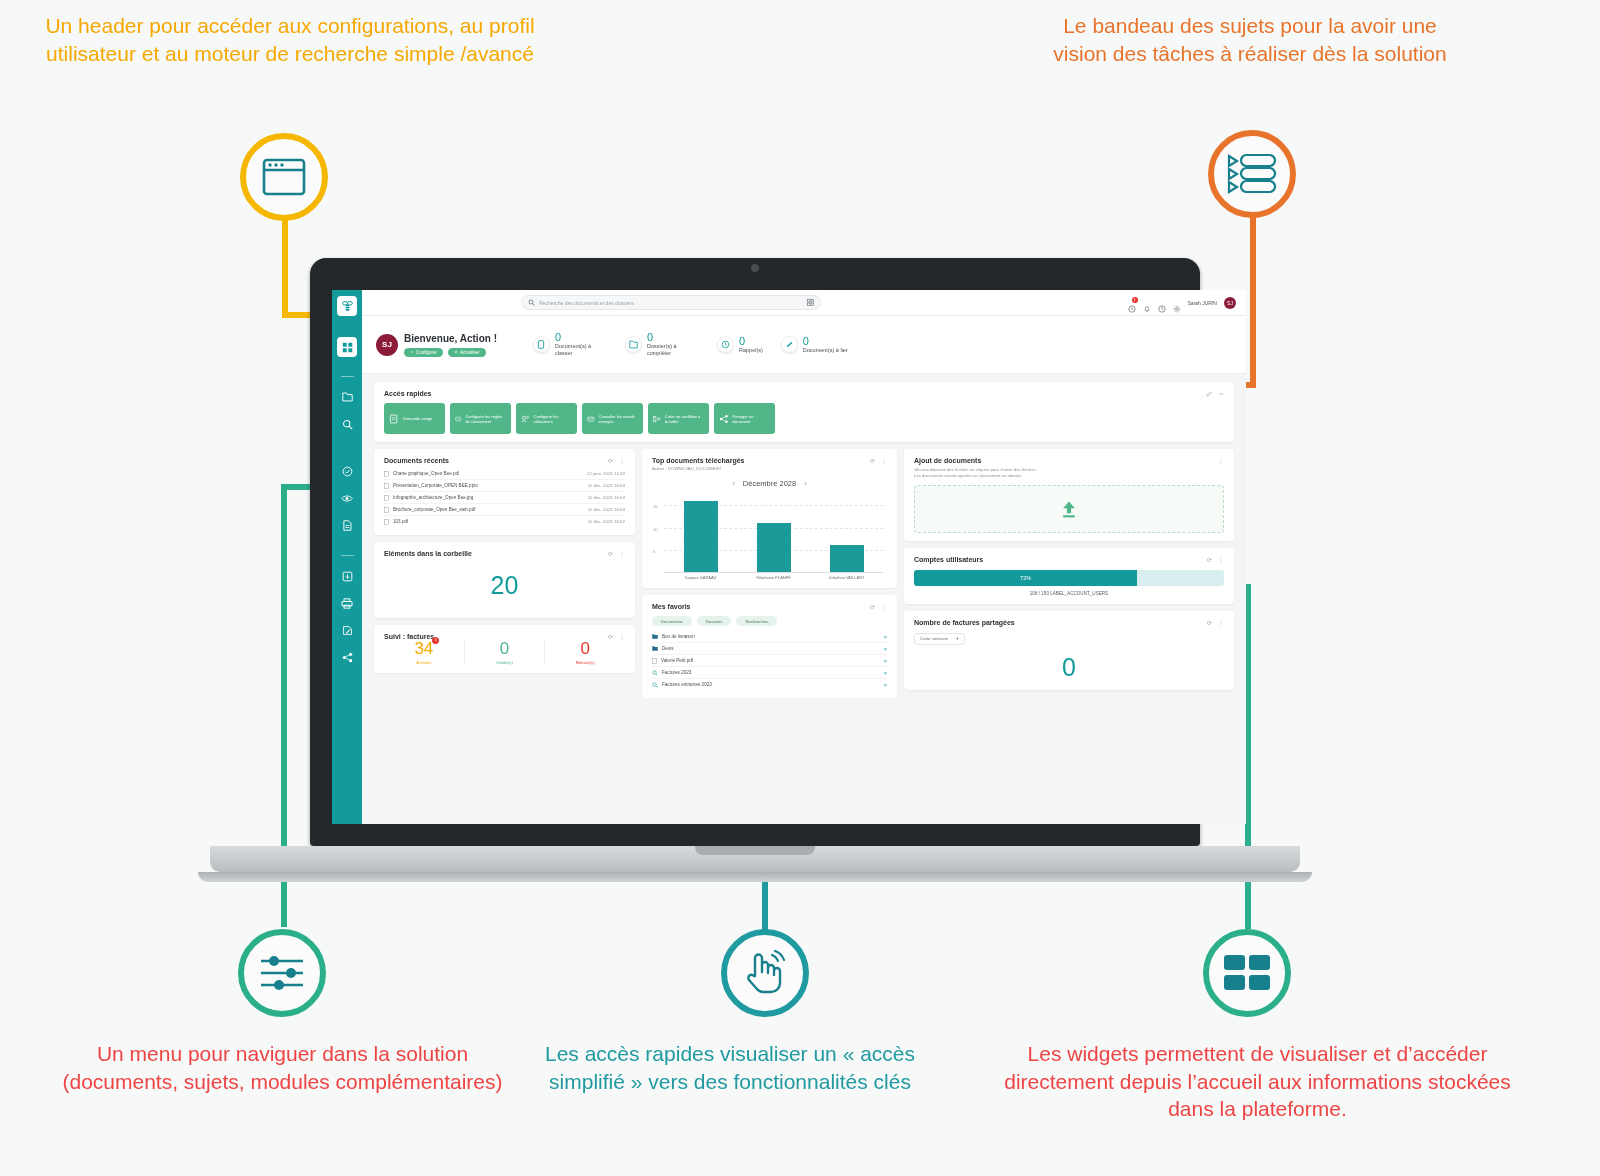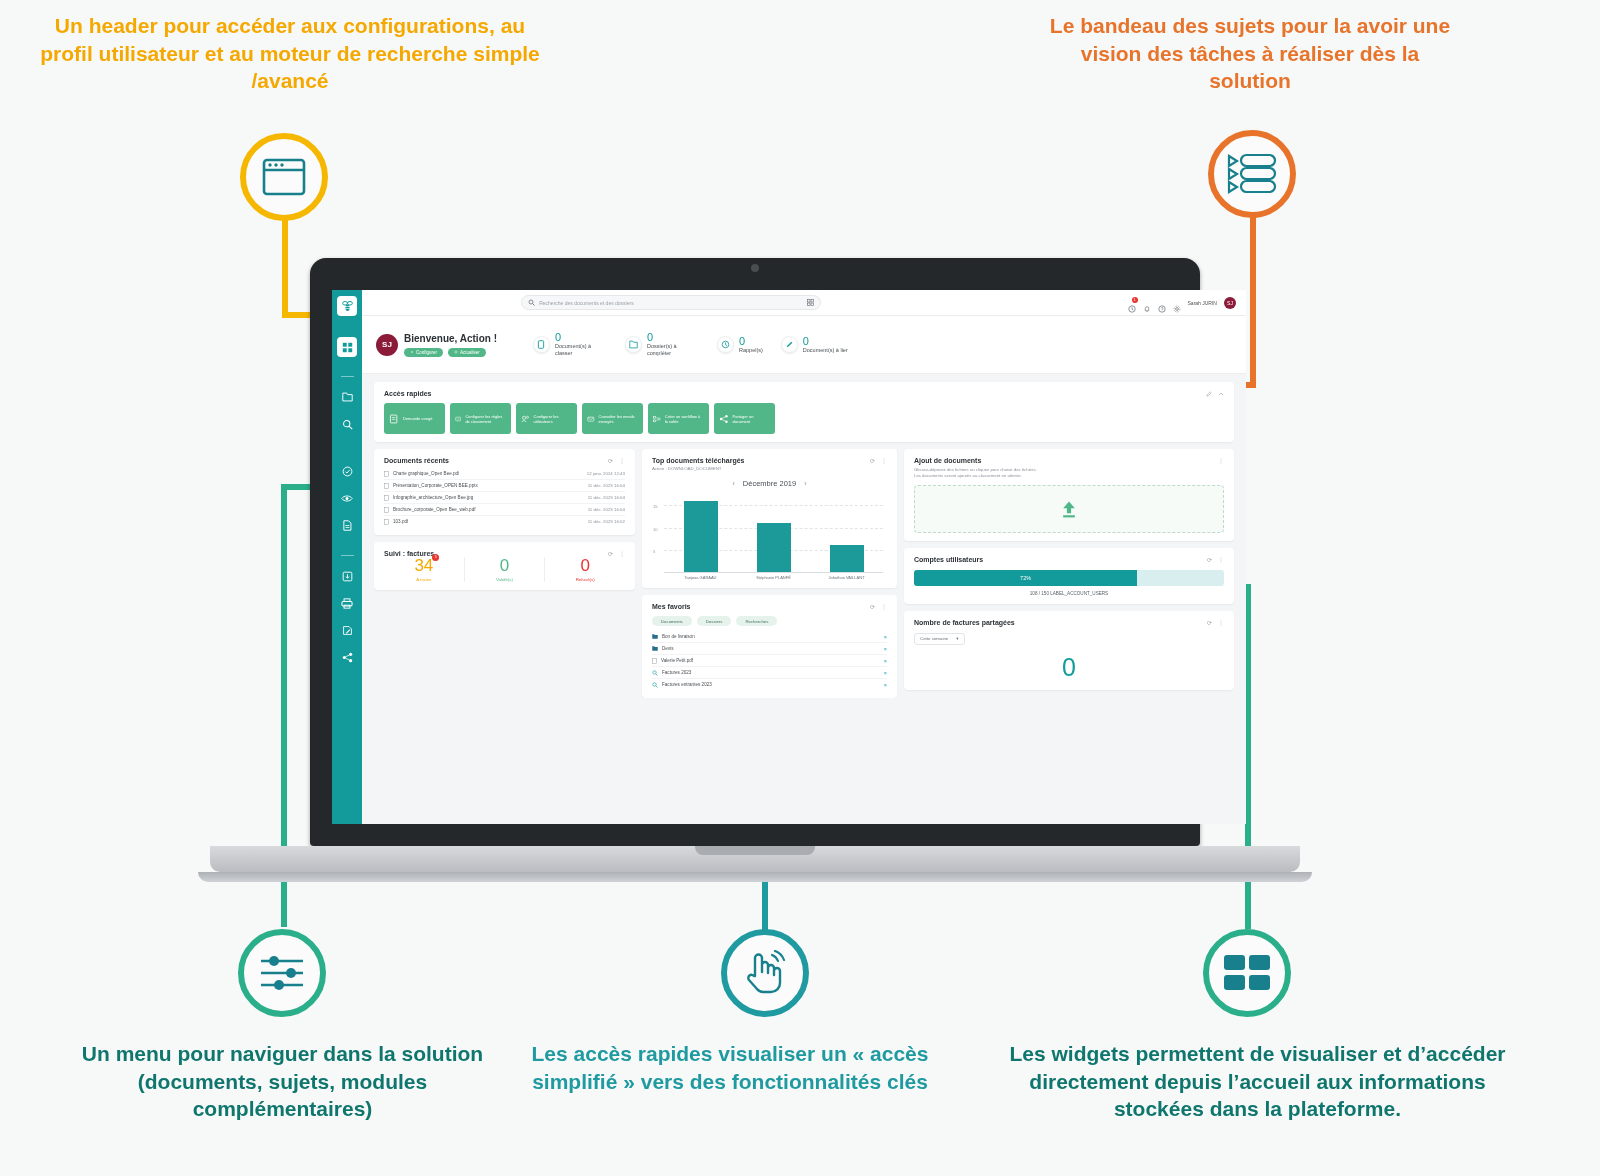"Un header pour accéder aux" .callout { font-weight: bold -> normal }
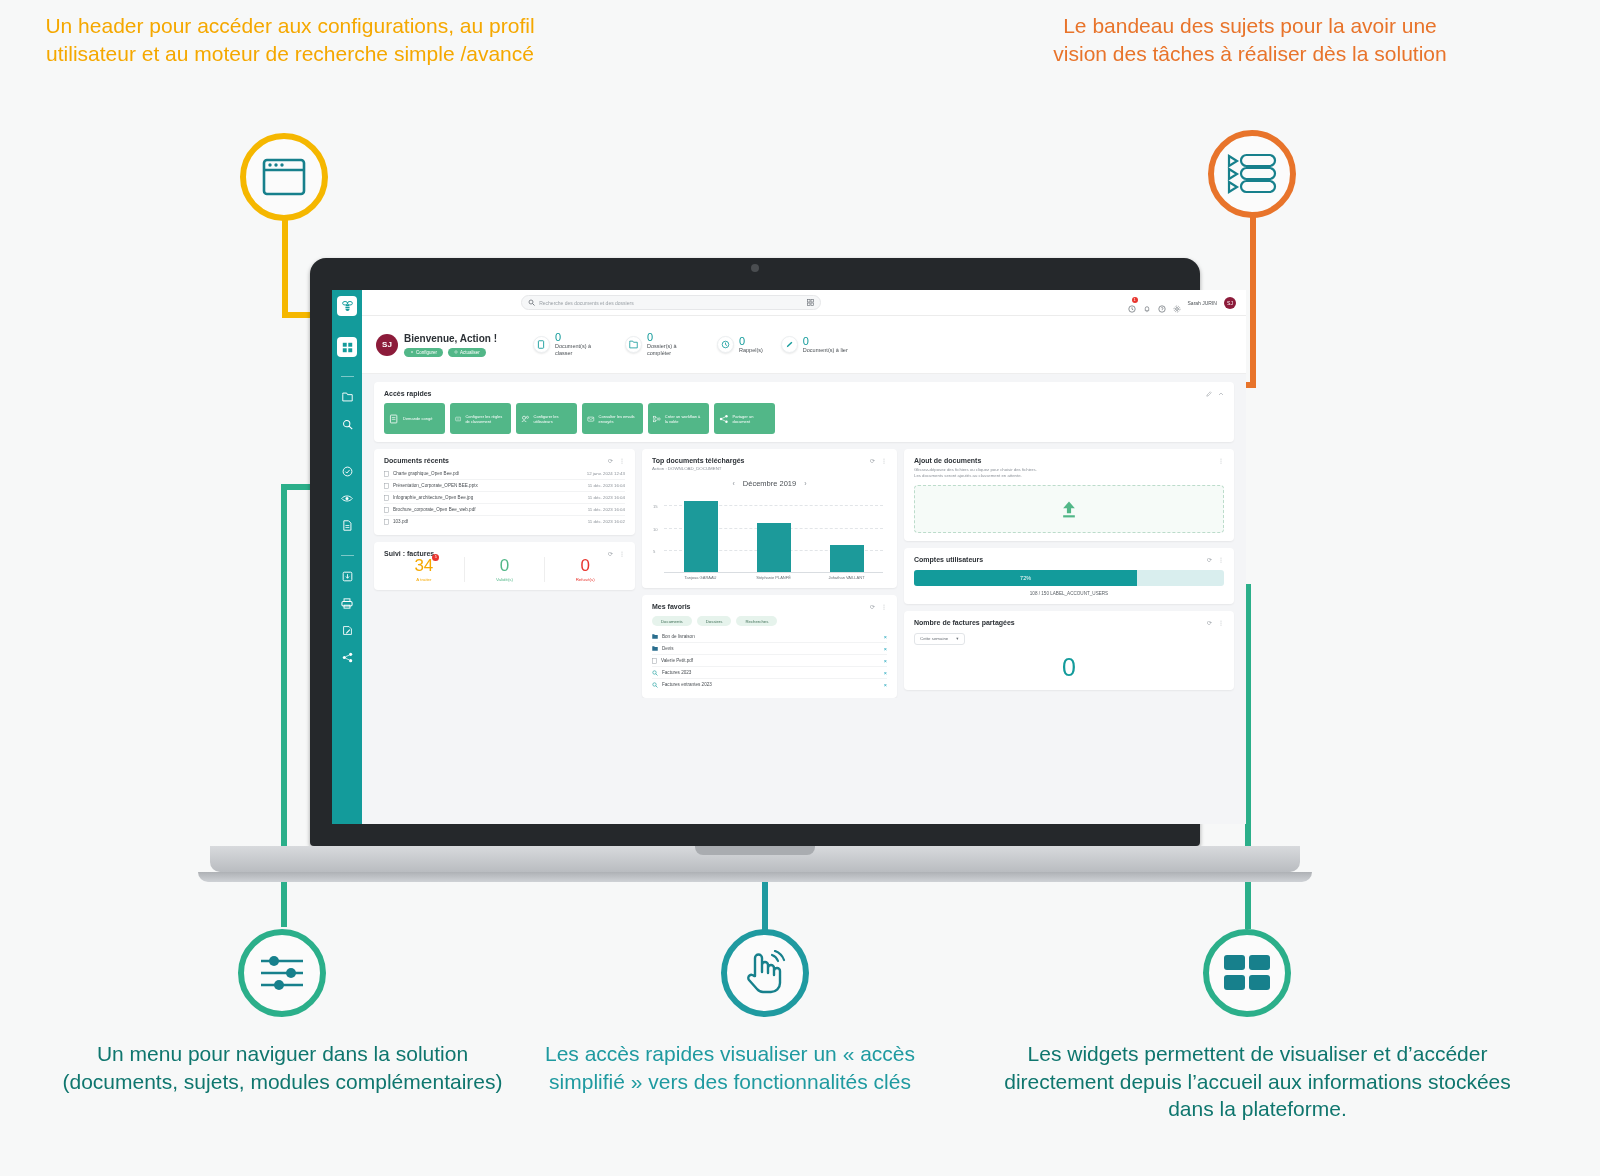"Décembre 2019" span.m { text: 2019 -> 2028 }
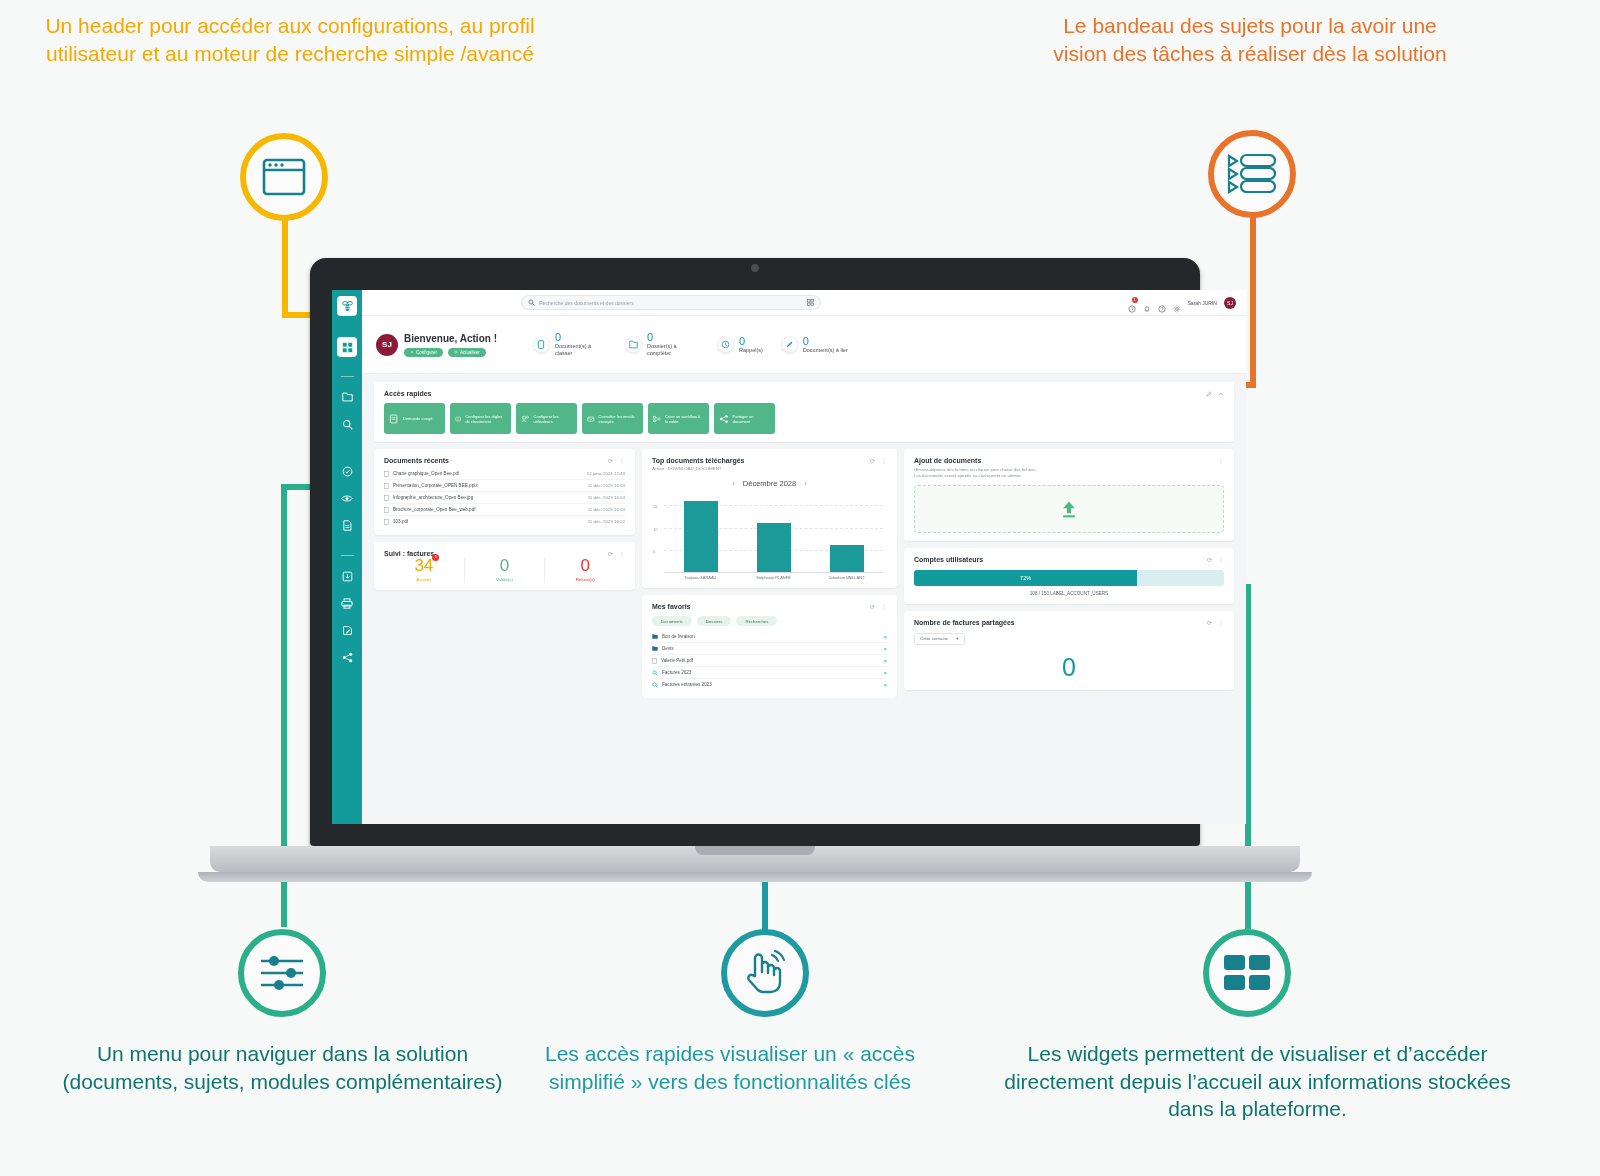"20" div.card { html: none -> <div> <div> <span>Eléments dans la corbeille</span> <span> <span>⟳</span> <span>⋮</span> </span> </div> <div>20</div> </div> }
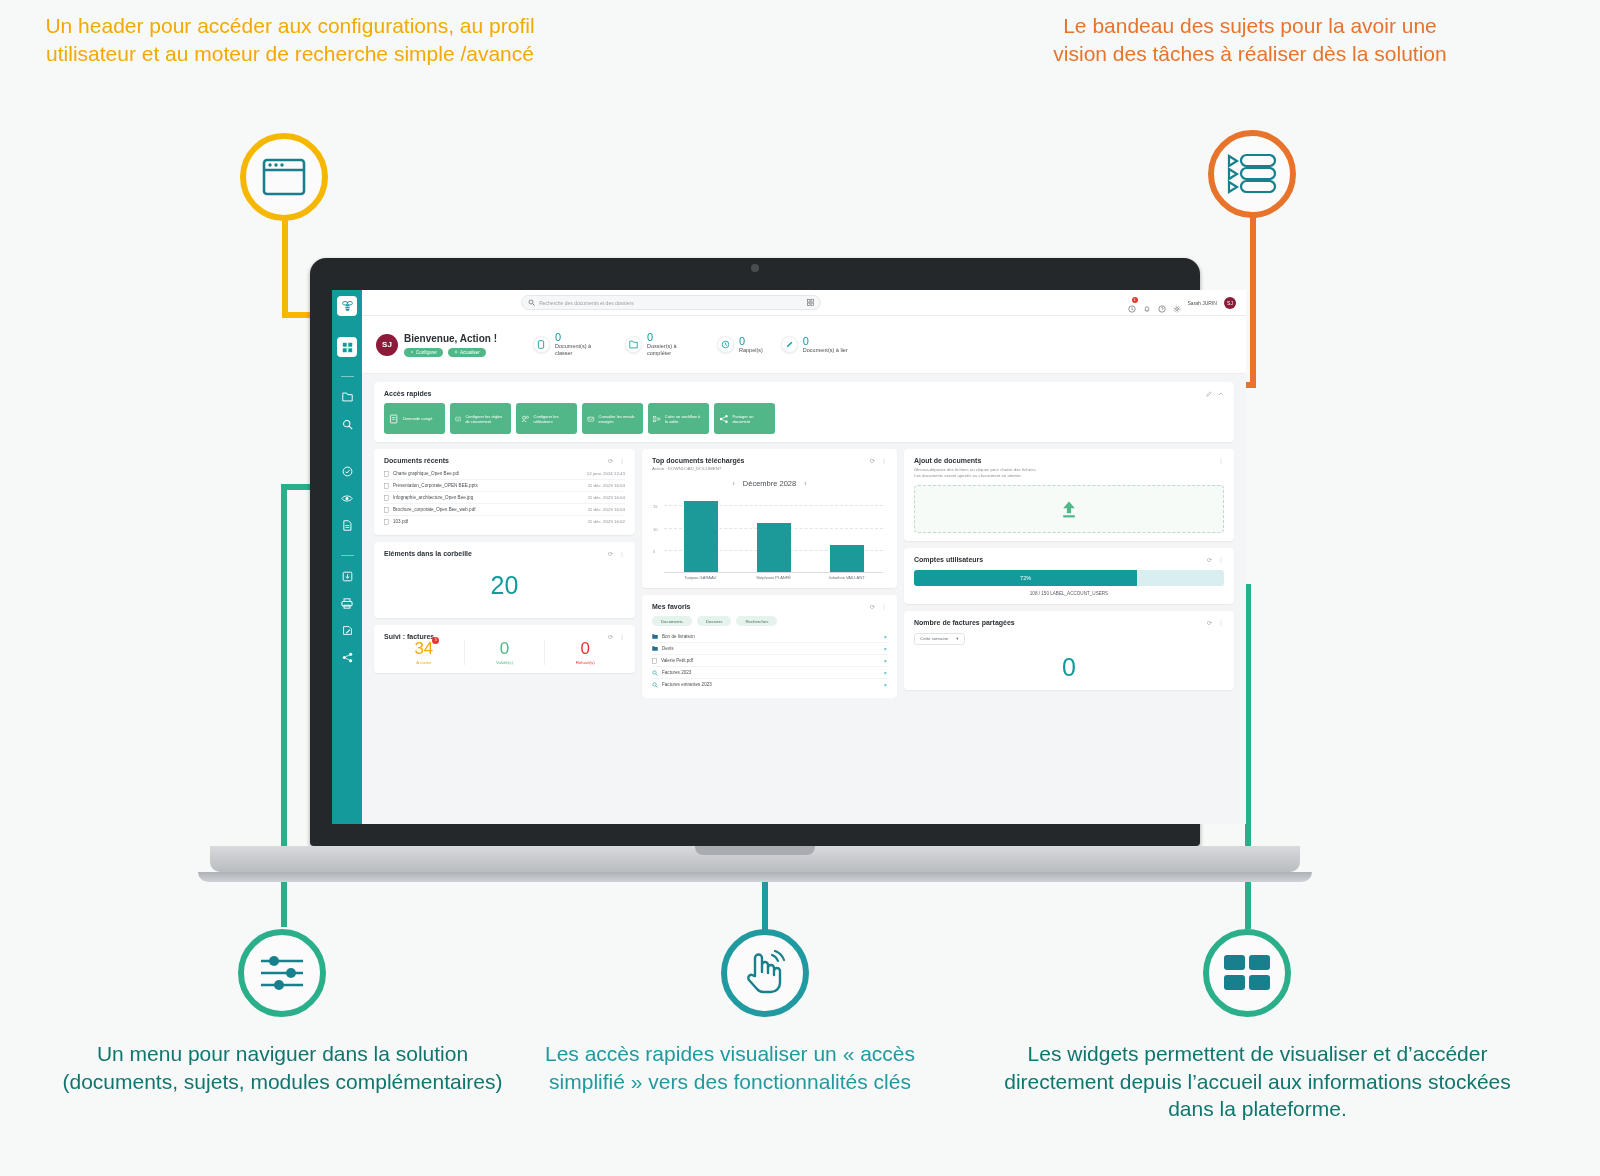"Un menu pour naviguer dans" .callout.teal { color: #0f766e -> #ef4444 }
